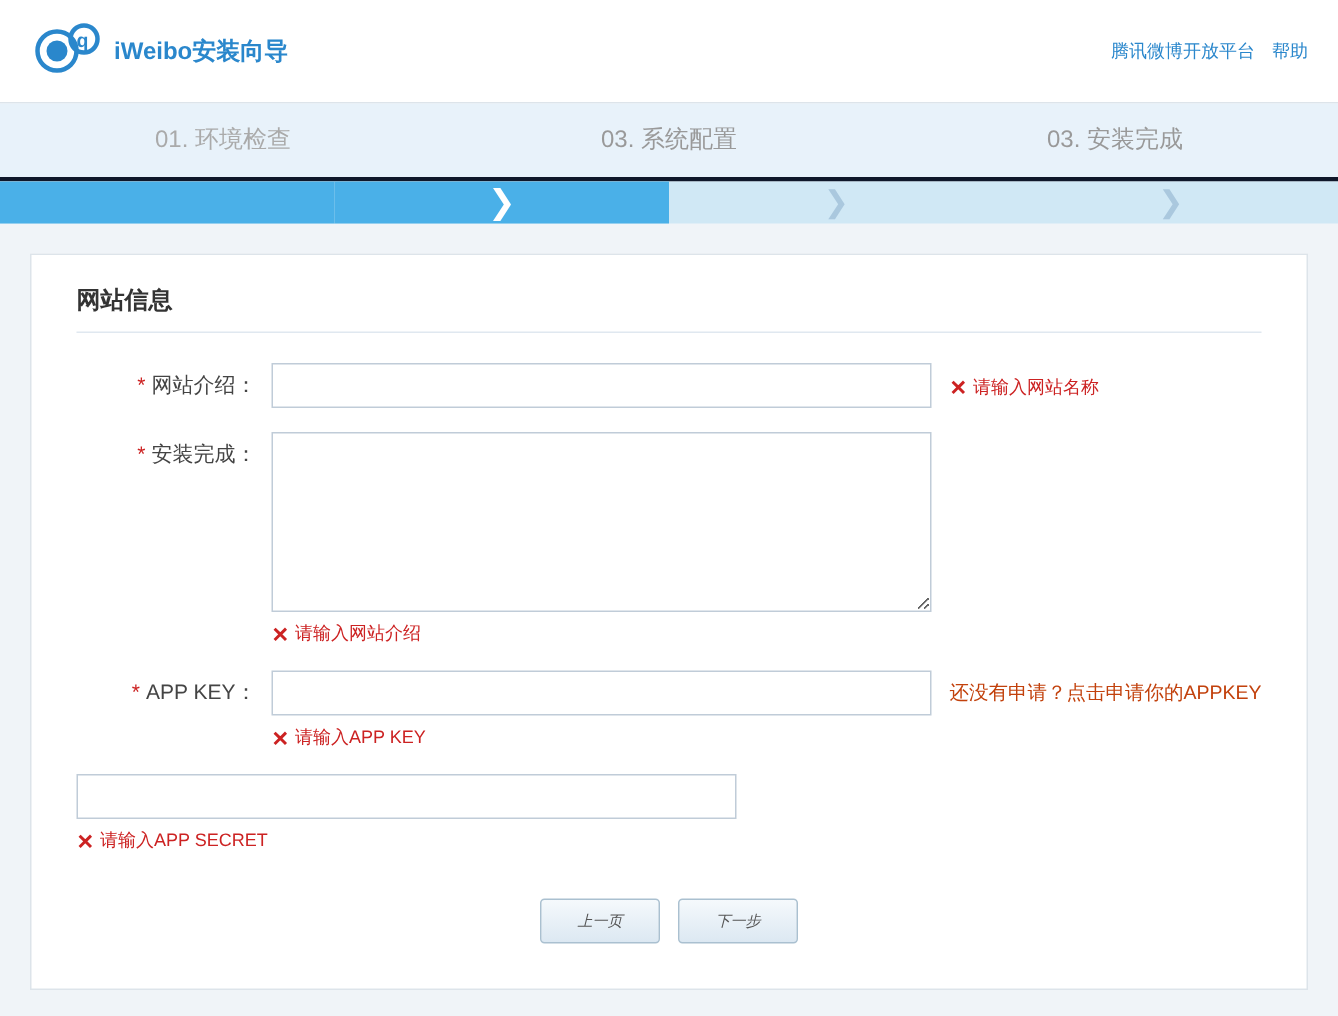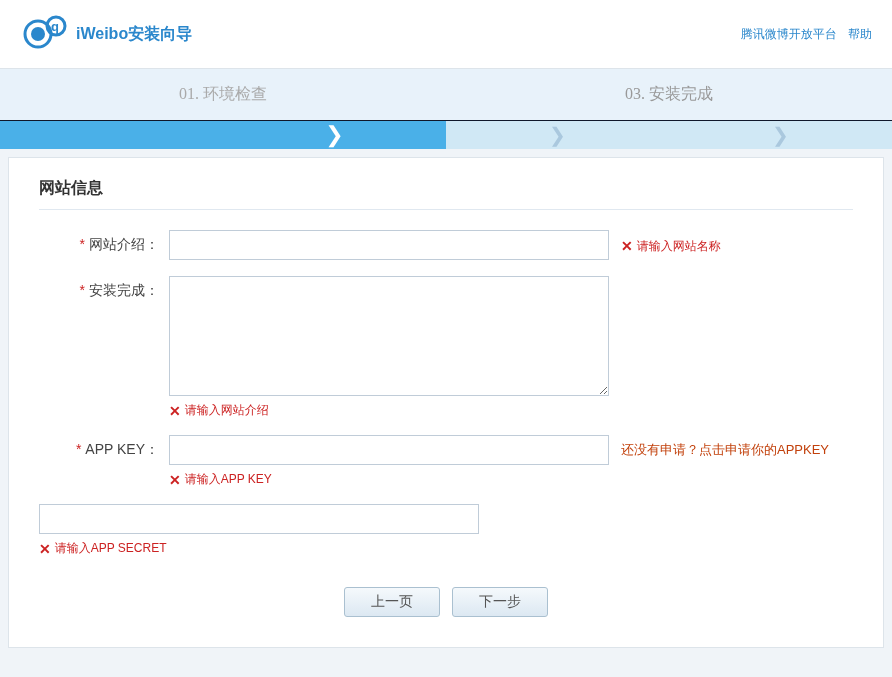"01. 环境检查" .step-nav { border-bottom: 1px solid #0f172a -> 3px solid #0f172a; font-family: Liberation Serif, serif -> none }
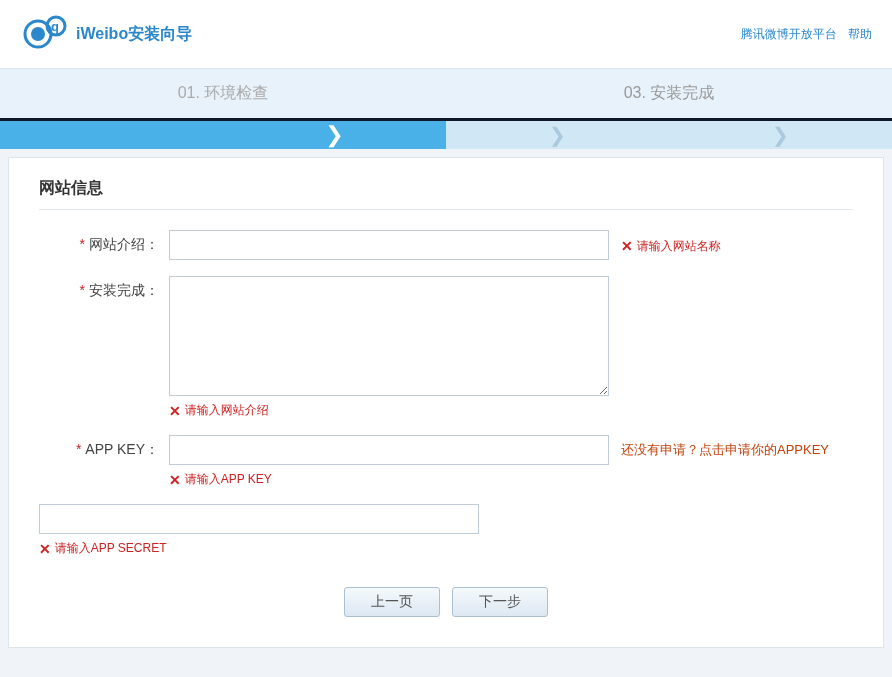"03. 系统配置" div.step-item { html: none -> <div> <span>03. 系统配置</span> </div> }
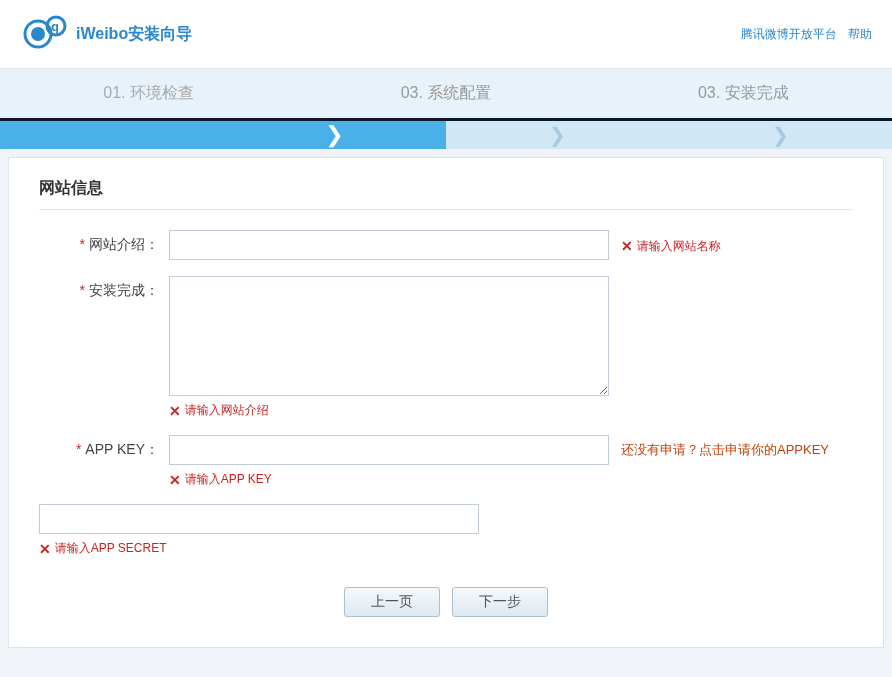"网站信息" .main-content { margin: 8px -> 20px }
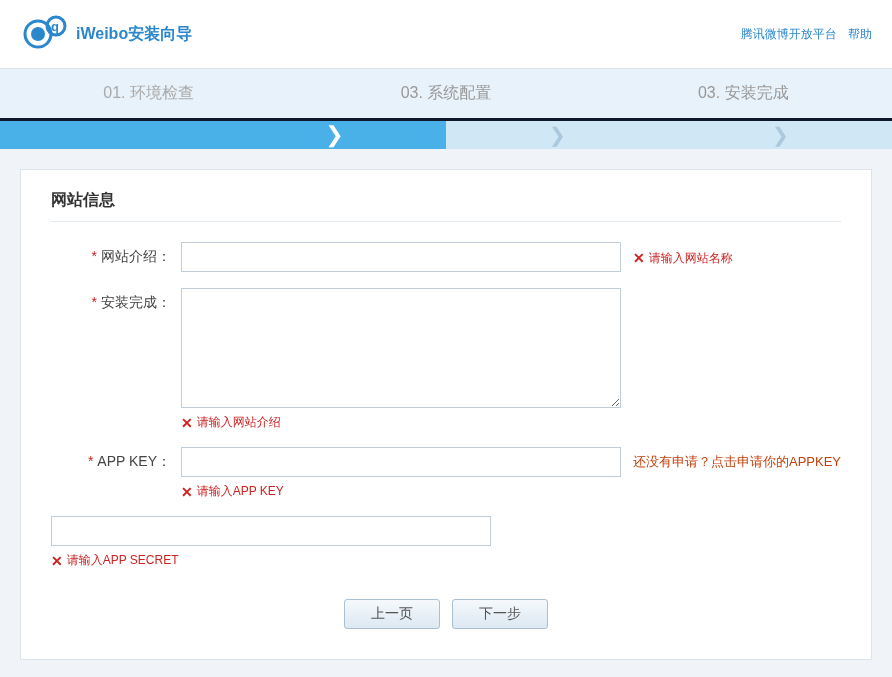"上一页" .btn { font-size: 14px -> 10px; font-style: none -> italic; width: 96px -> 80px }
